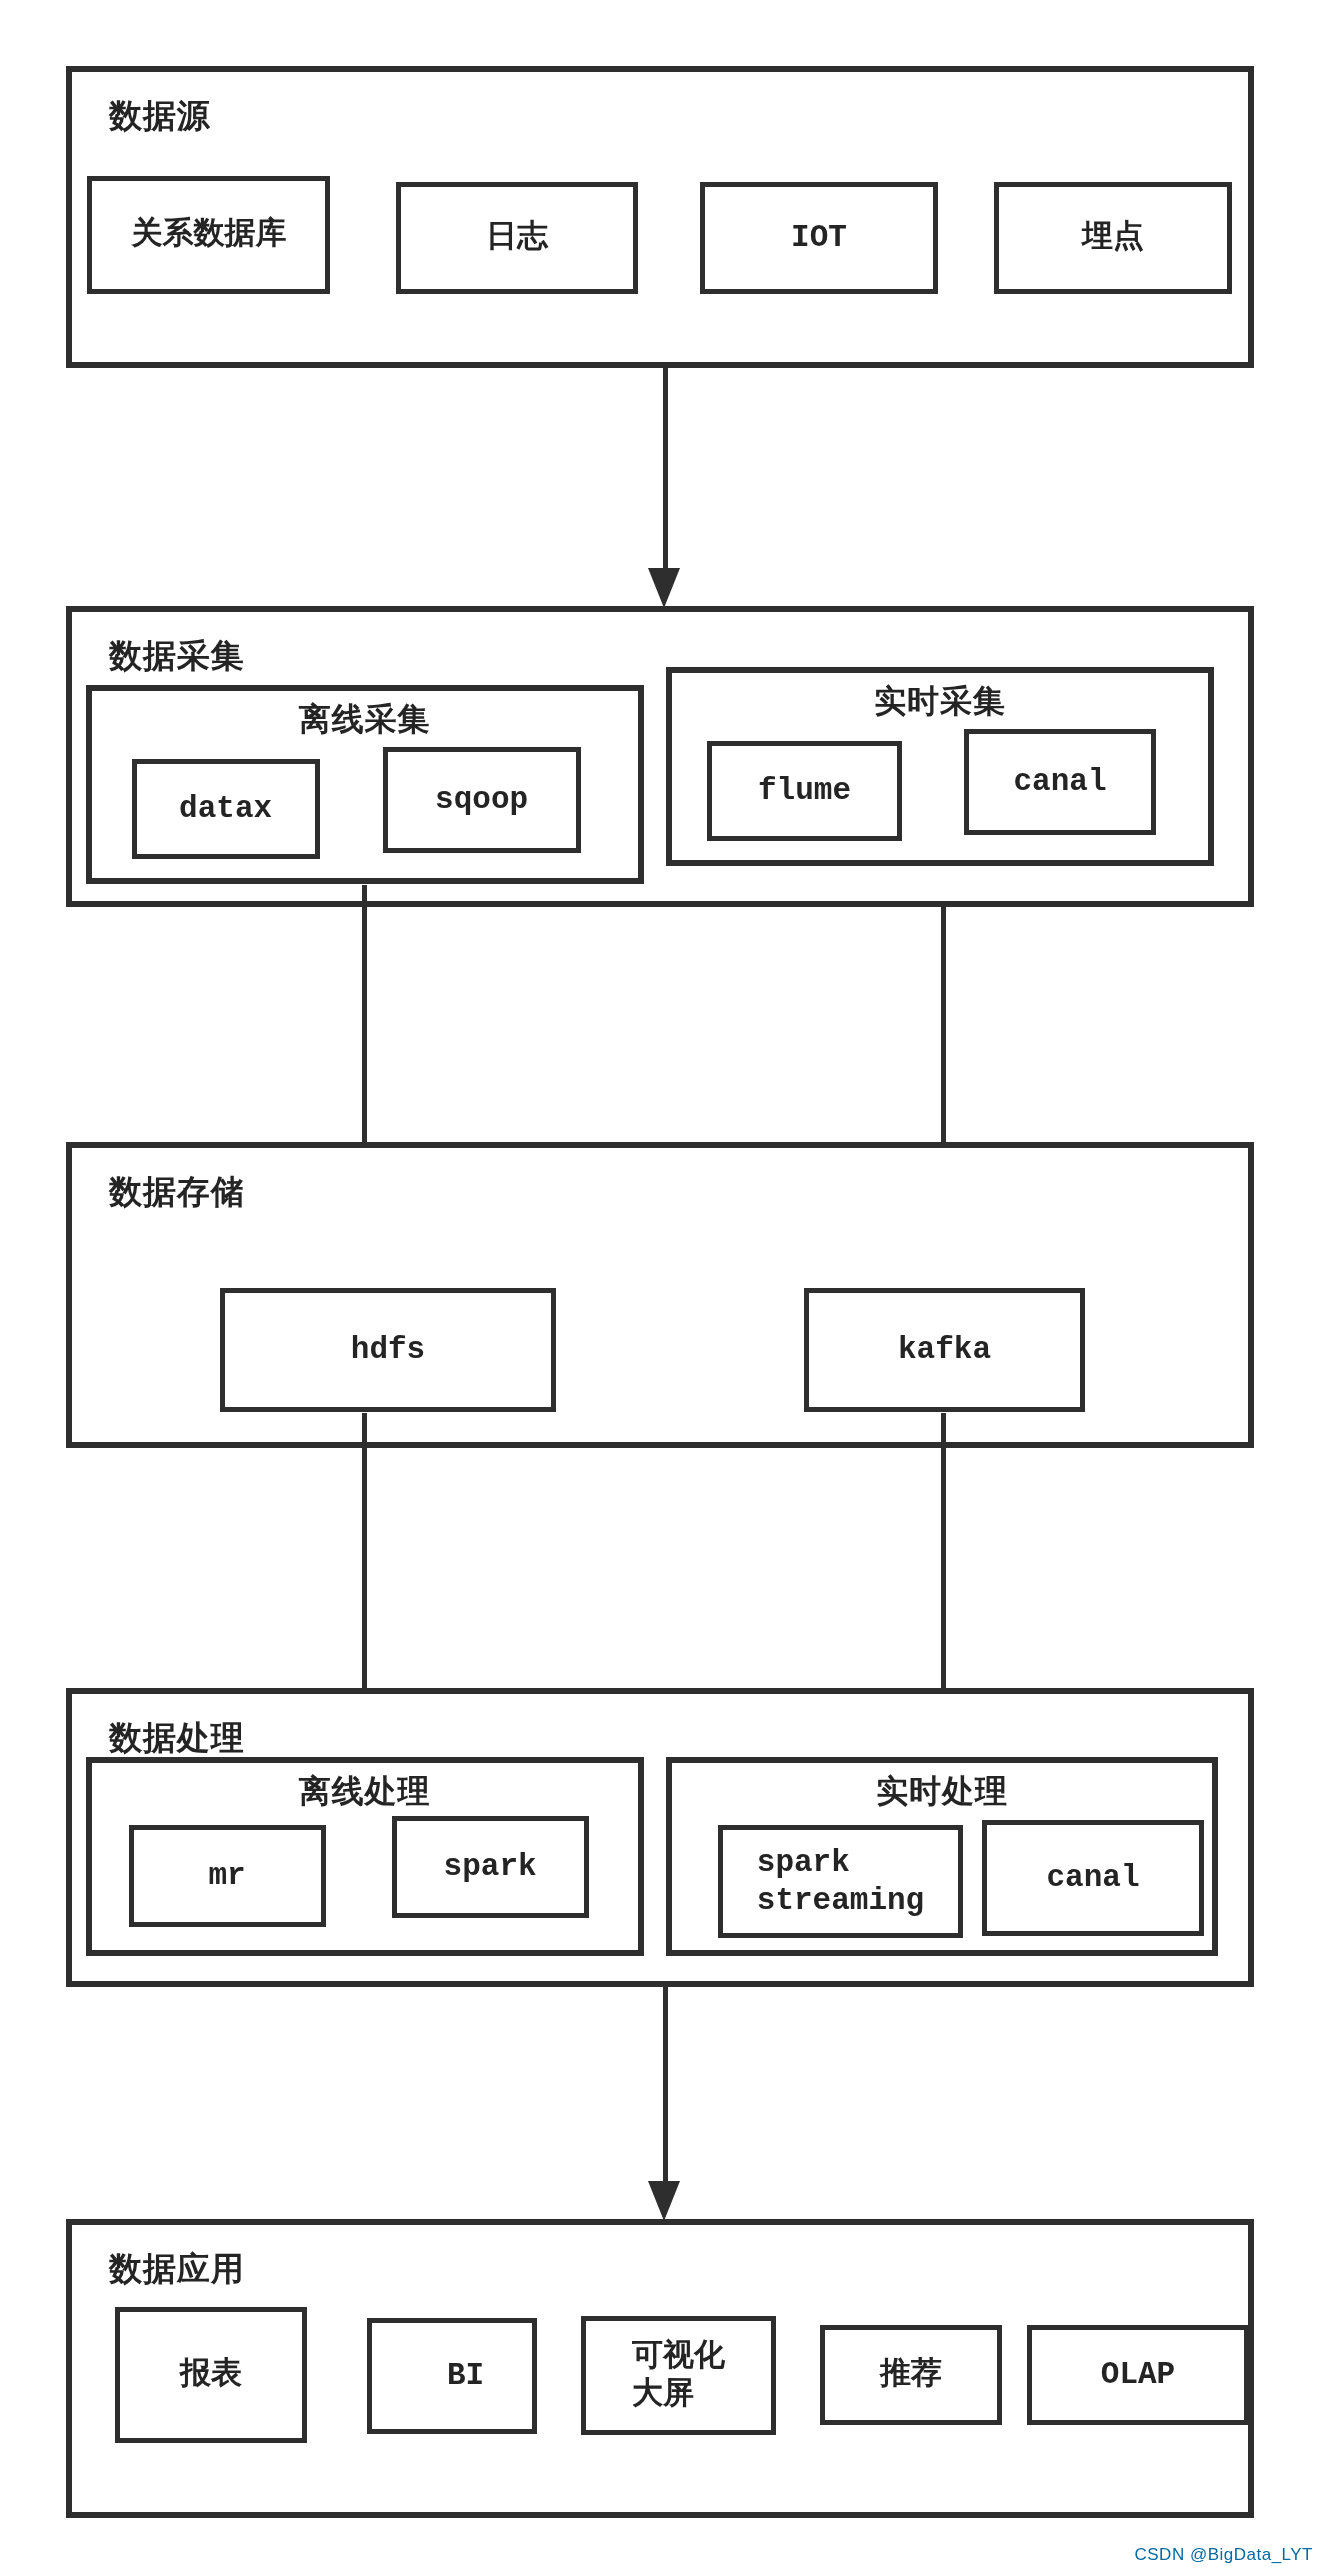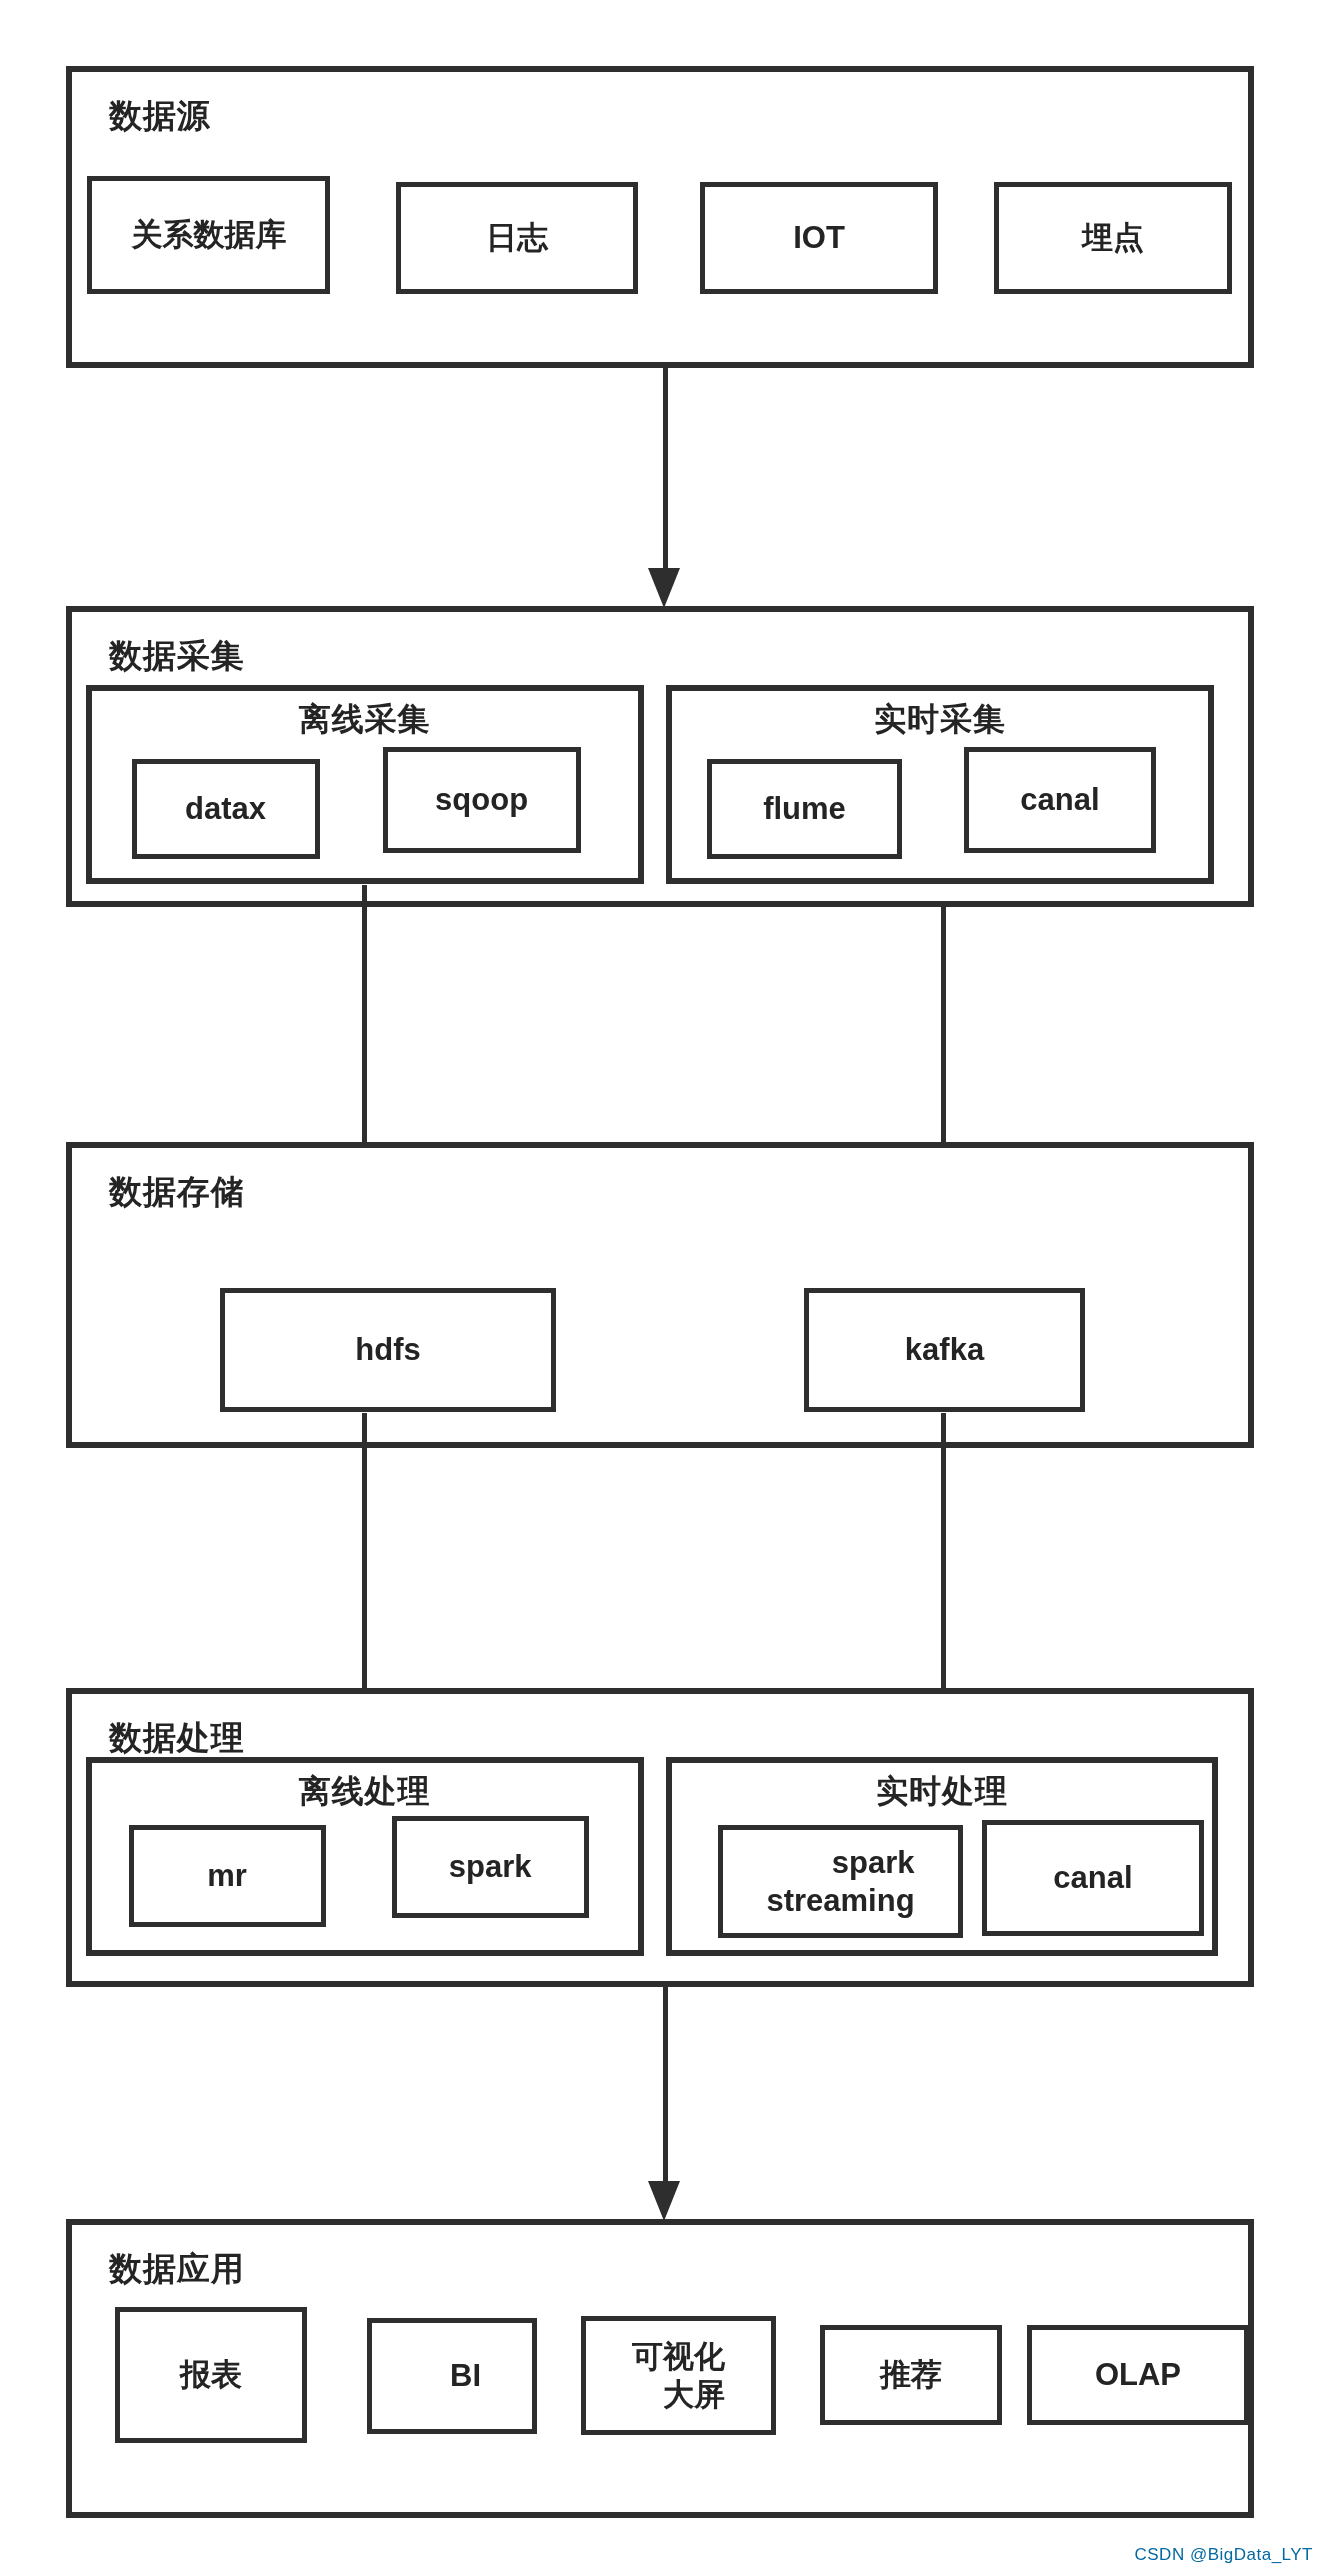"关系数据库" .ibox { font-family: none -> Liberation Mono, monospace; text-align: right -> left }
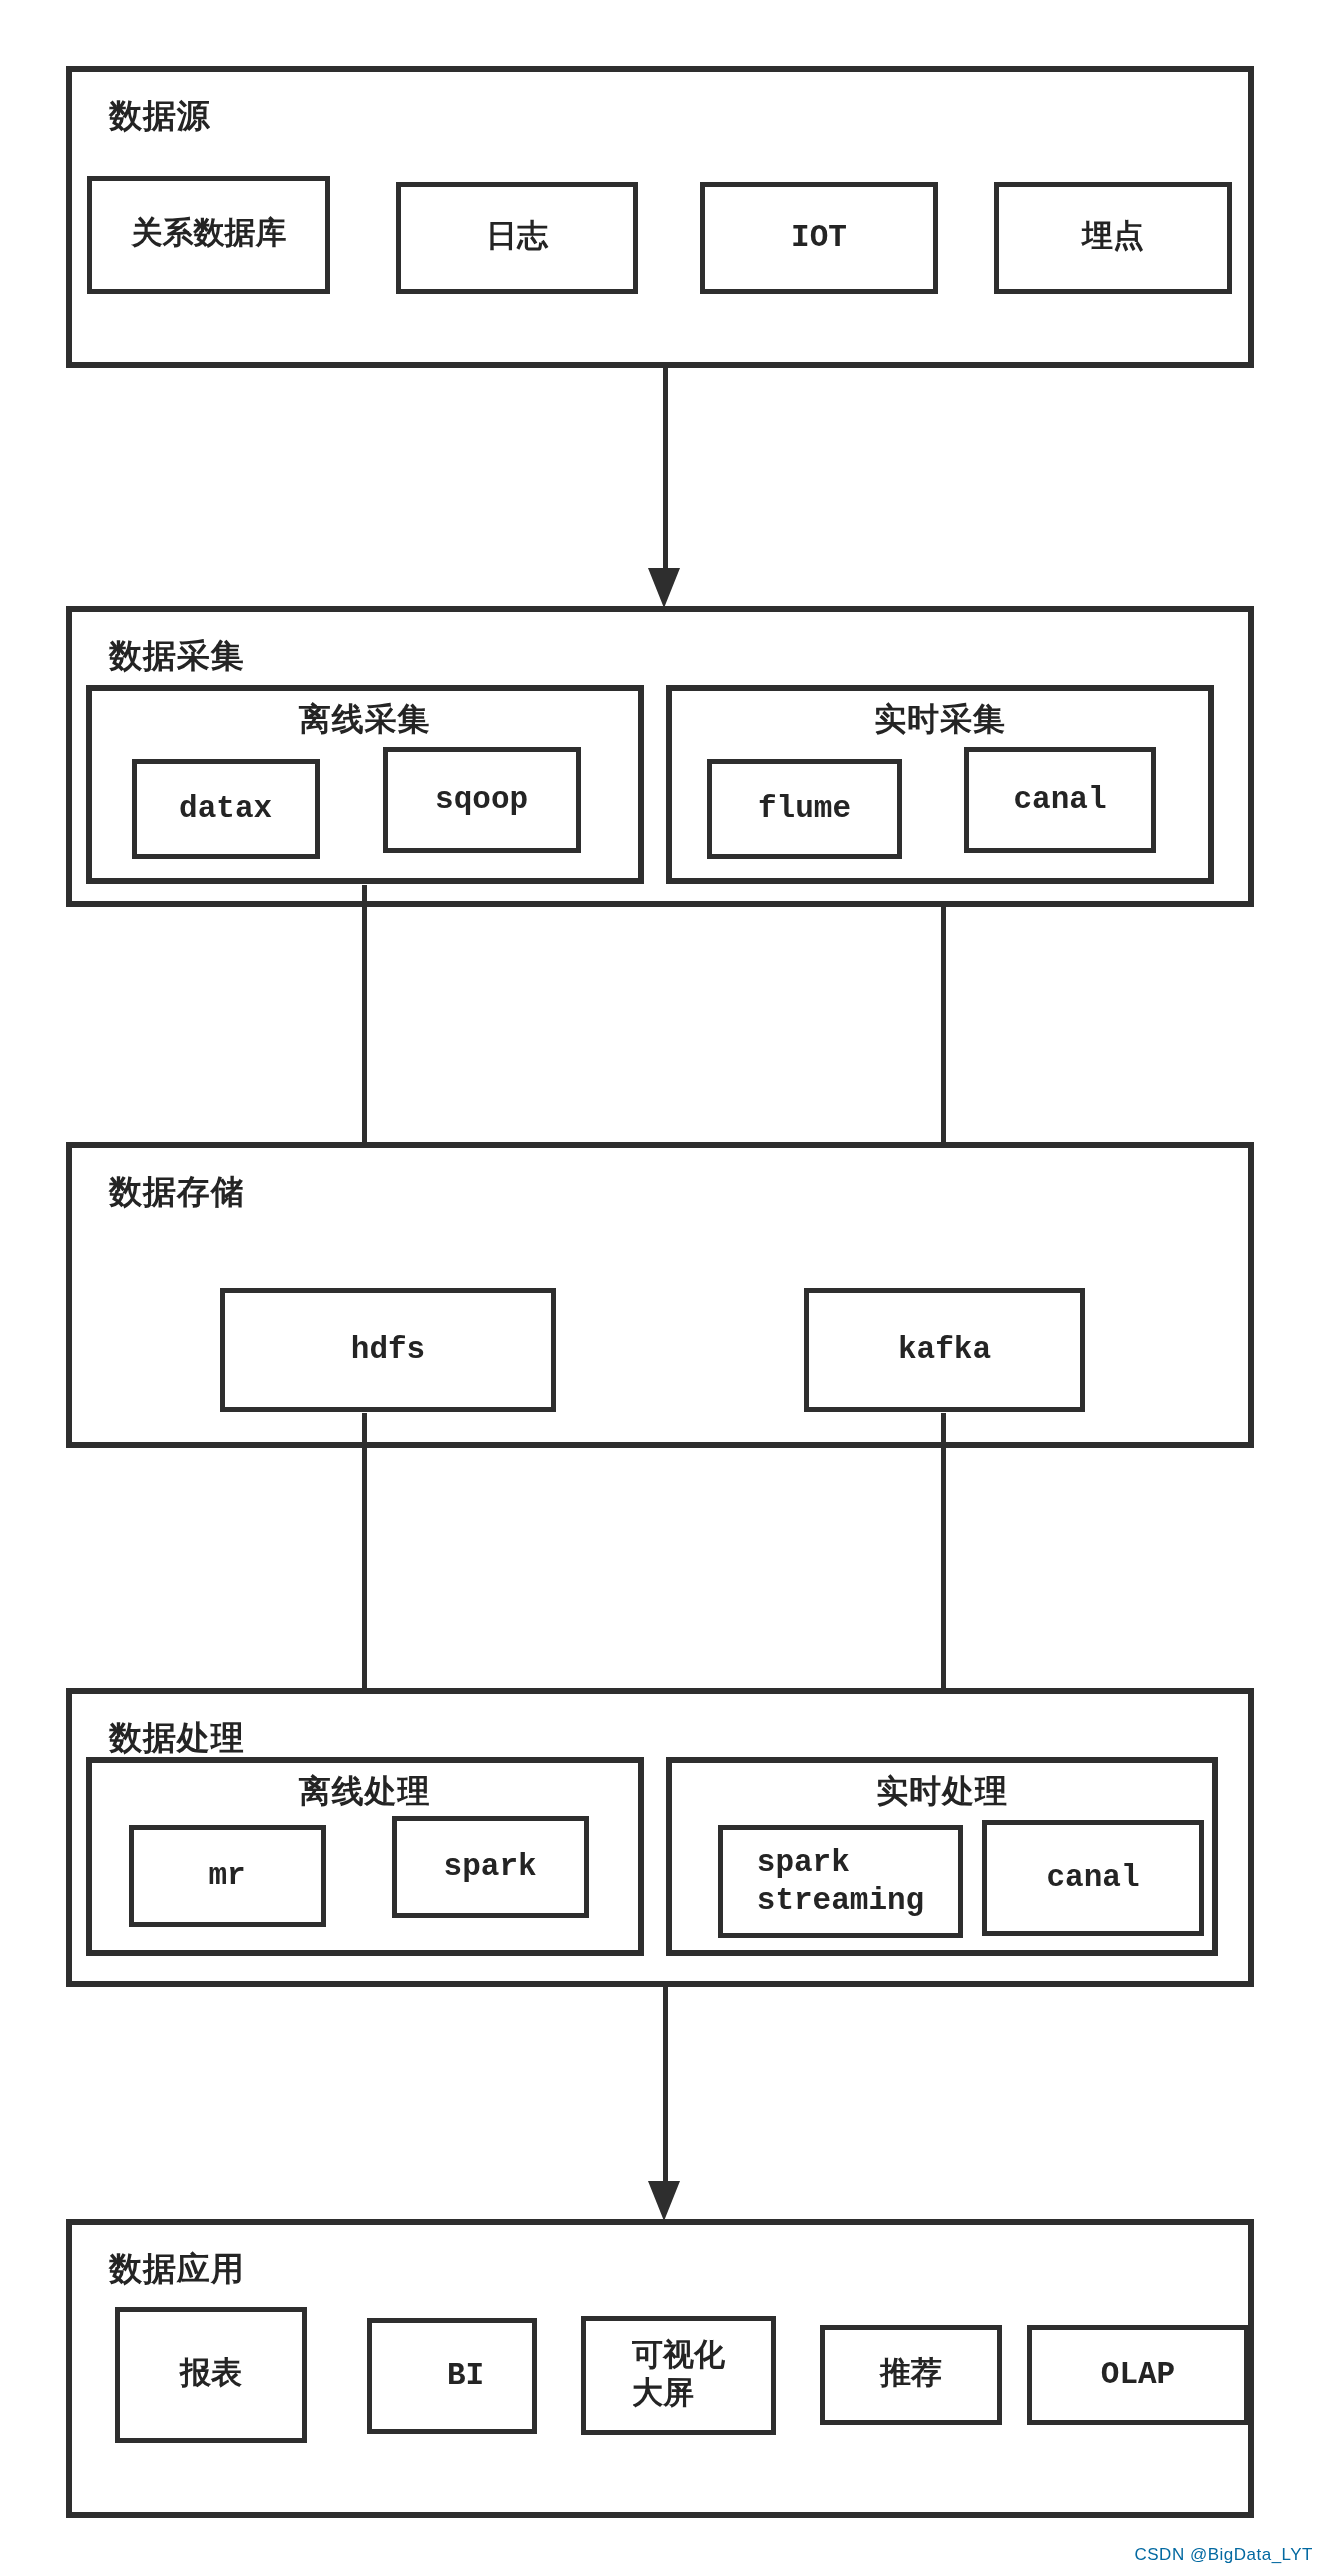"实时采集" div.grp { top: 73px -> 55px }
